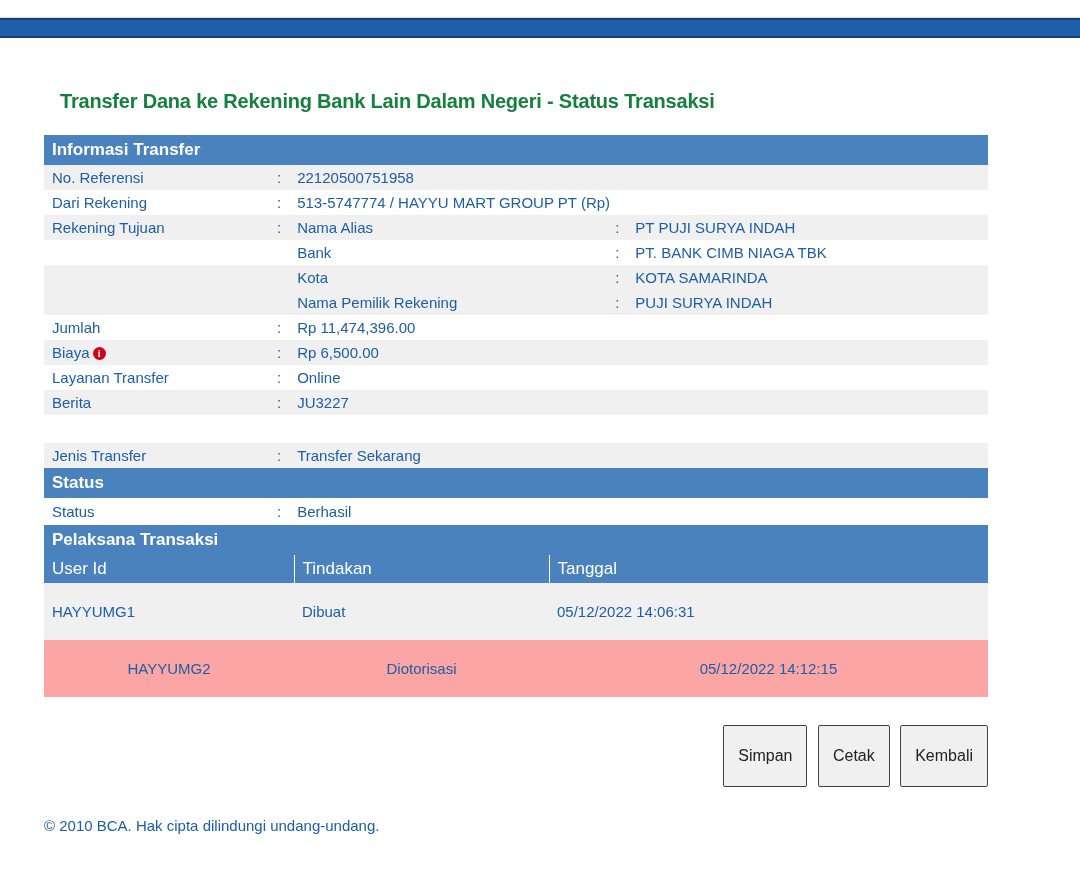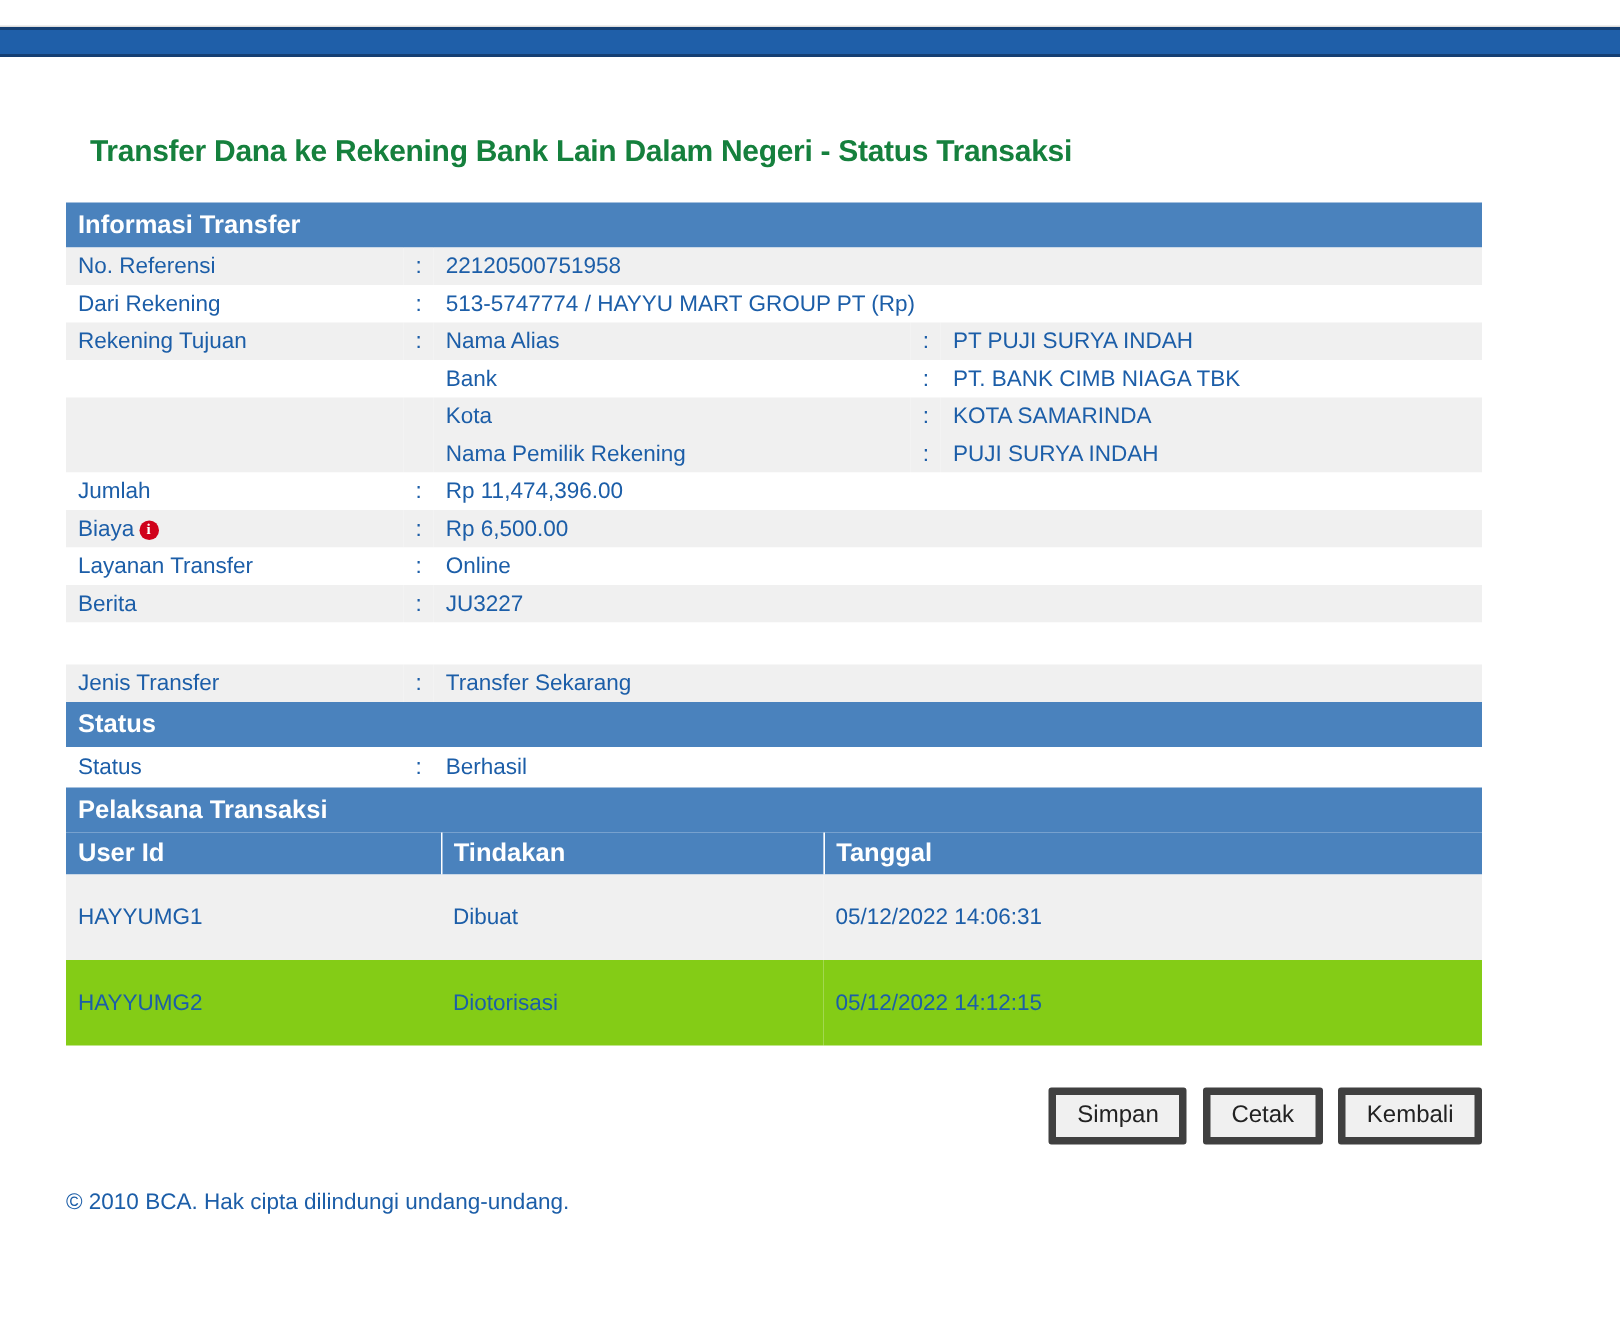"User Id" table.pelaksana th { font-weight: bold -> normal }
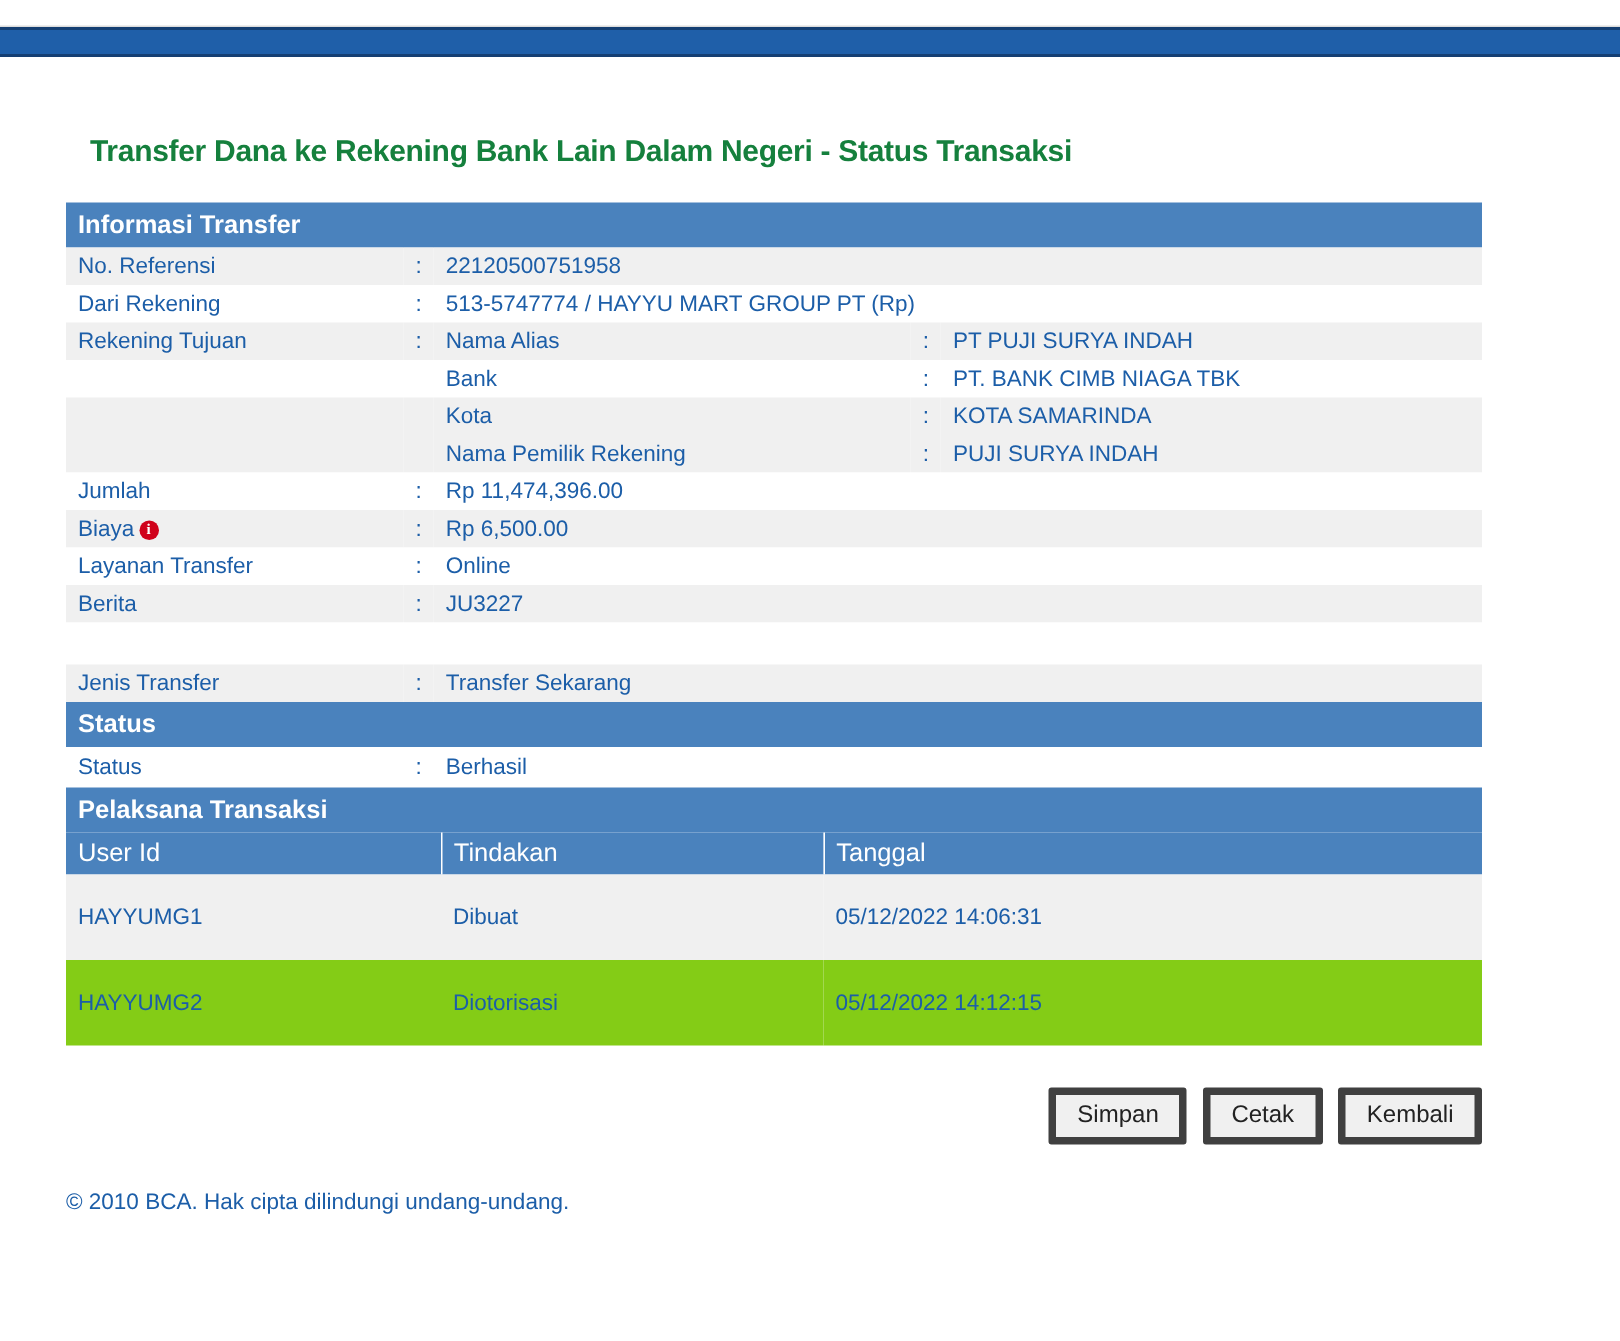"HAYYUMG2" table.pelaksana tr.plain td { background: #84cc16 -> #fca5a5; text-align: none -> center }
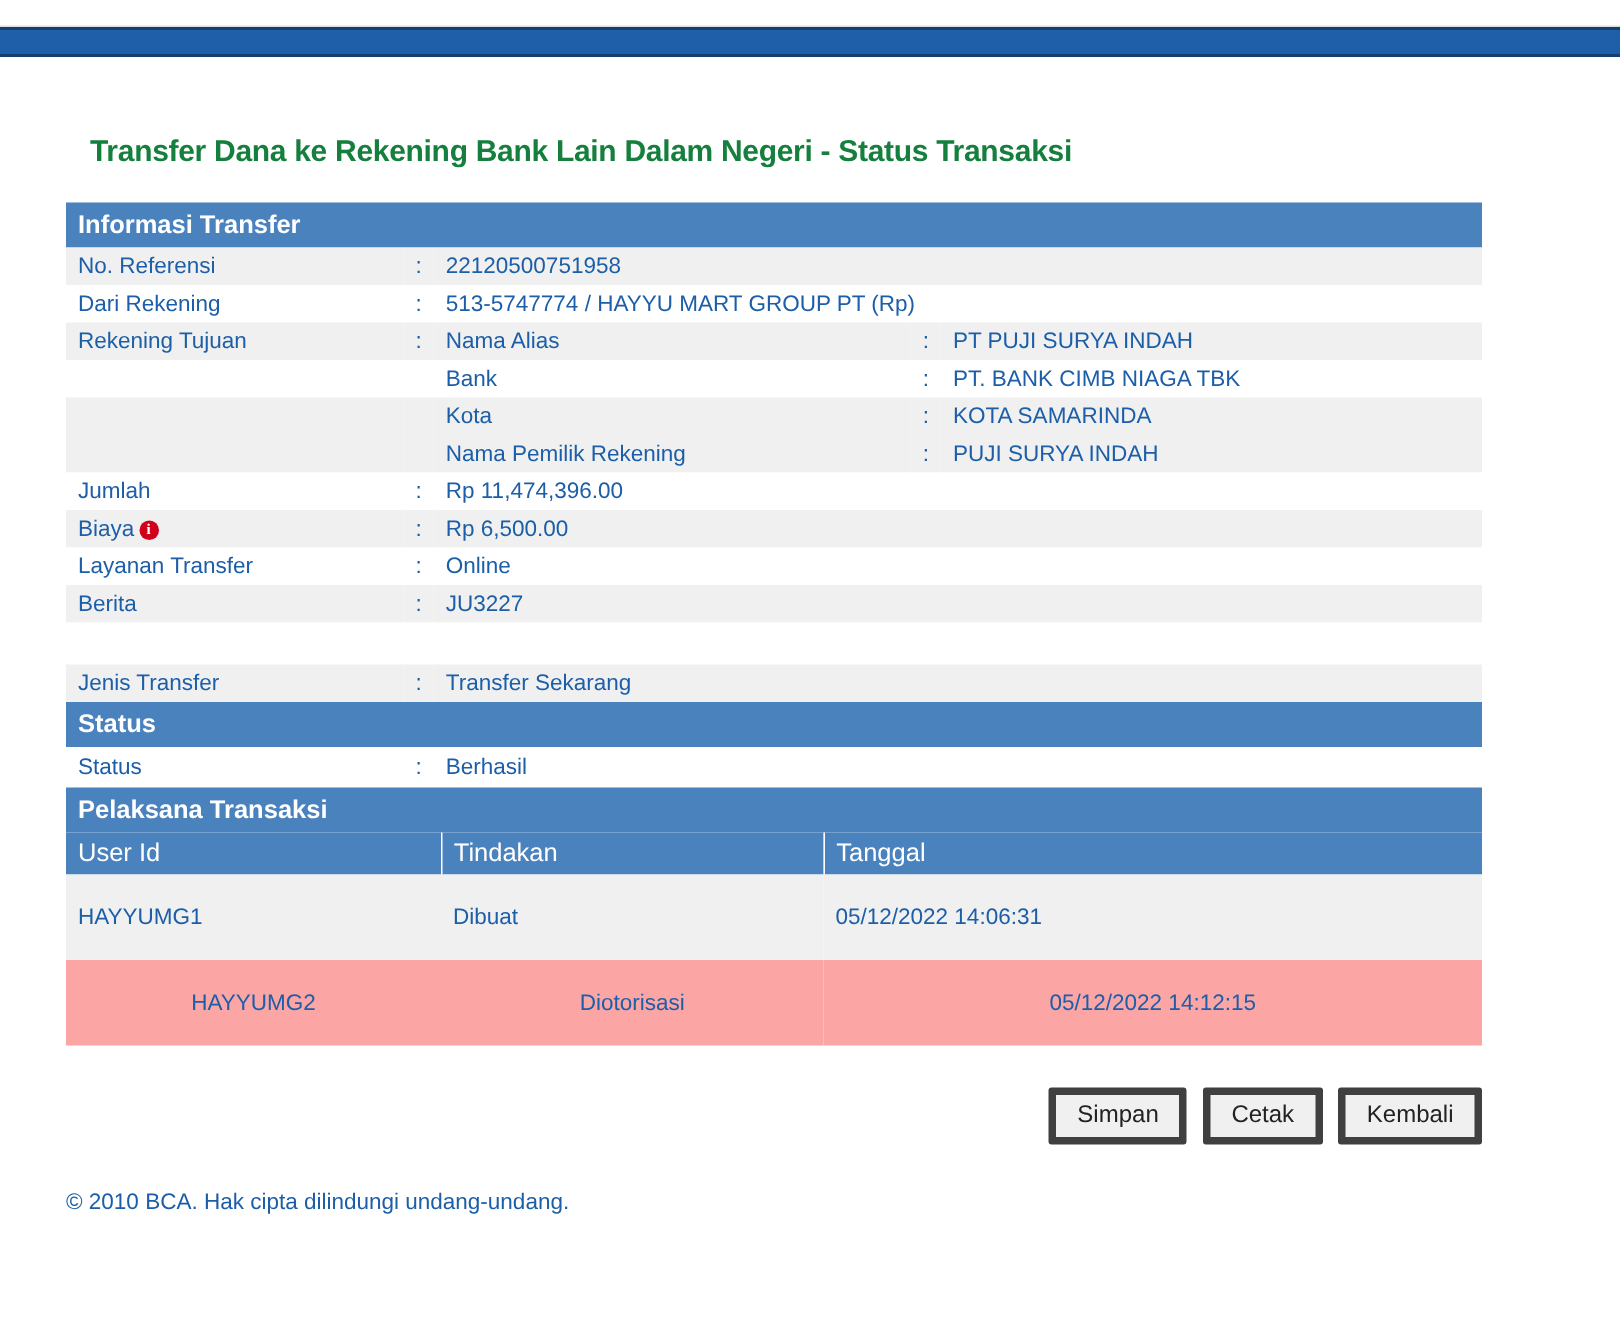"Simpan" .btn { border: 5px solid #404040 -> 1px solid #404040; padding: 5px 14px -> 21px 14px }
